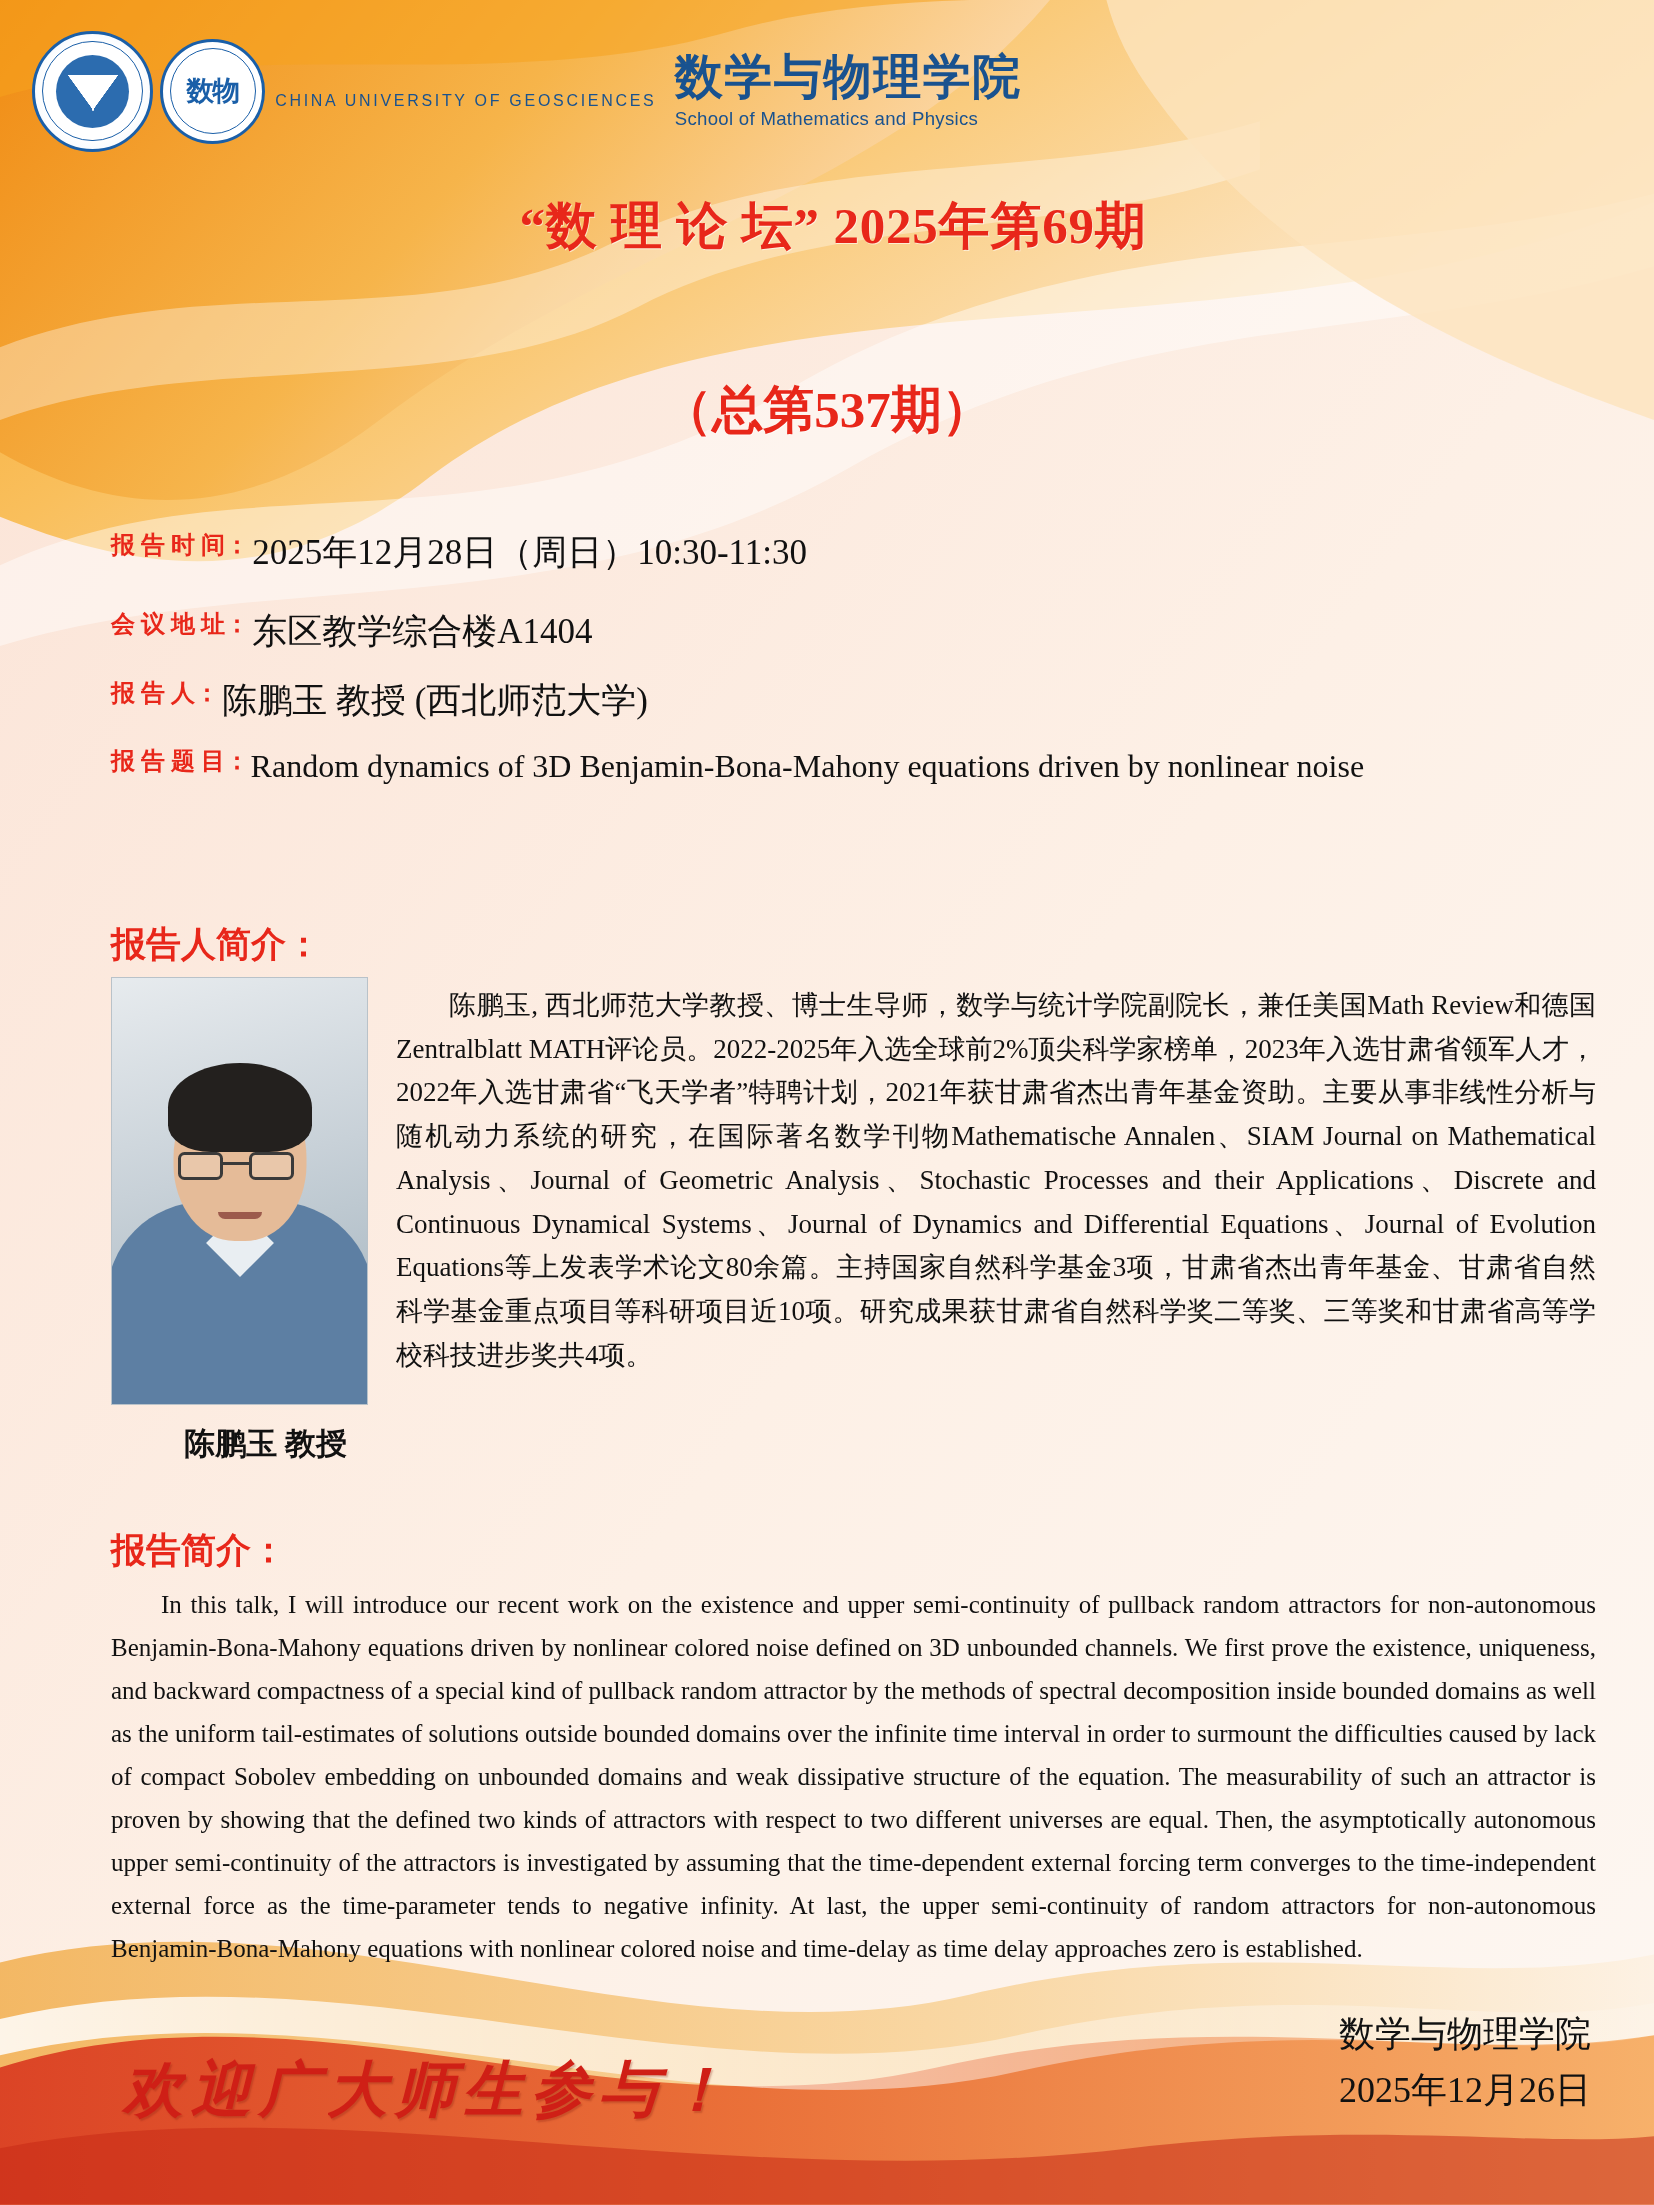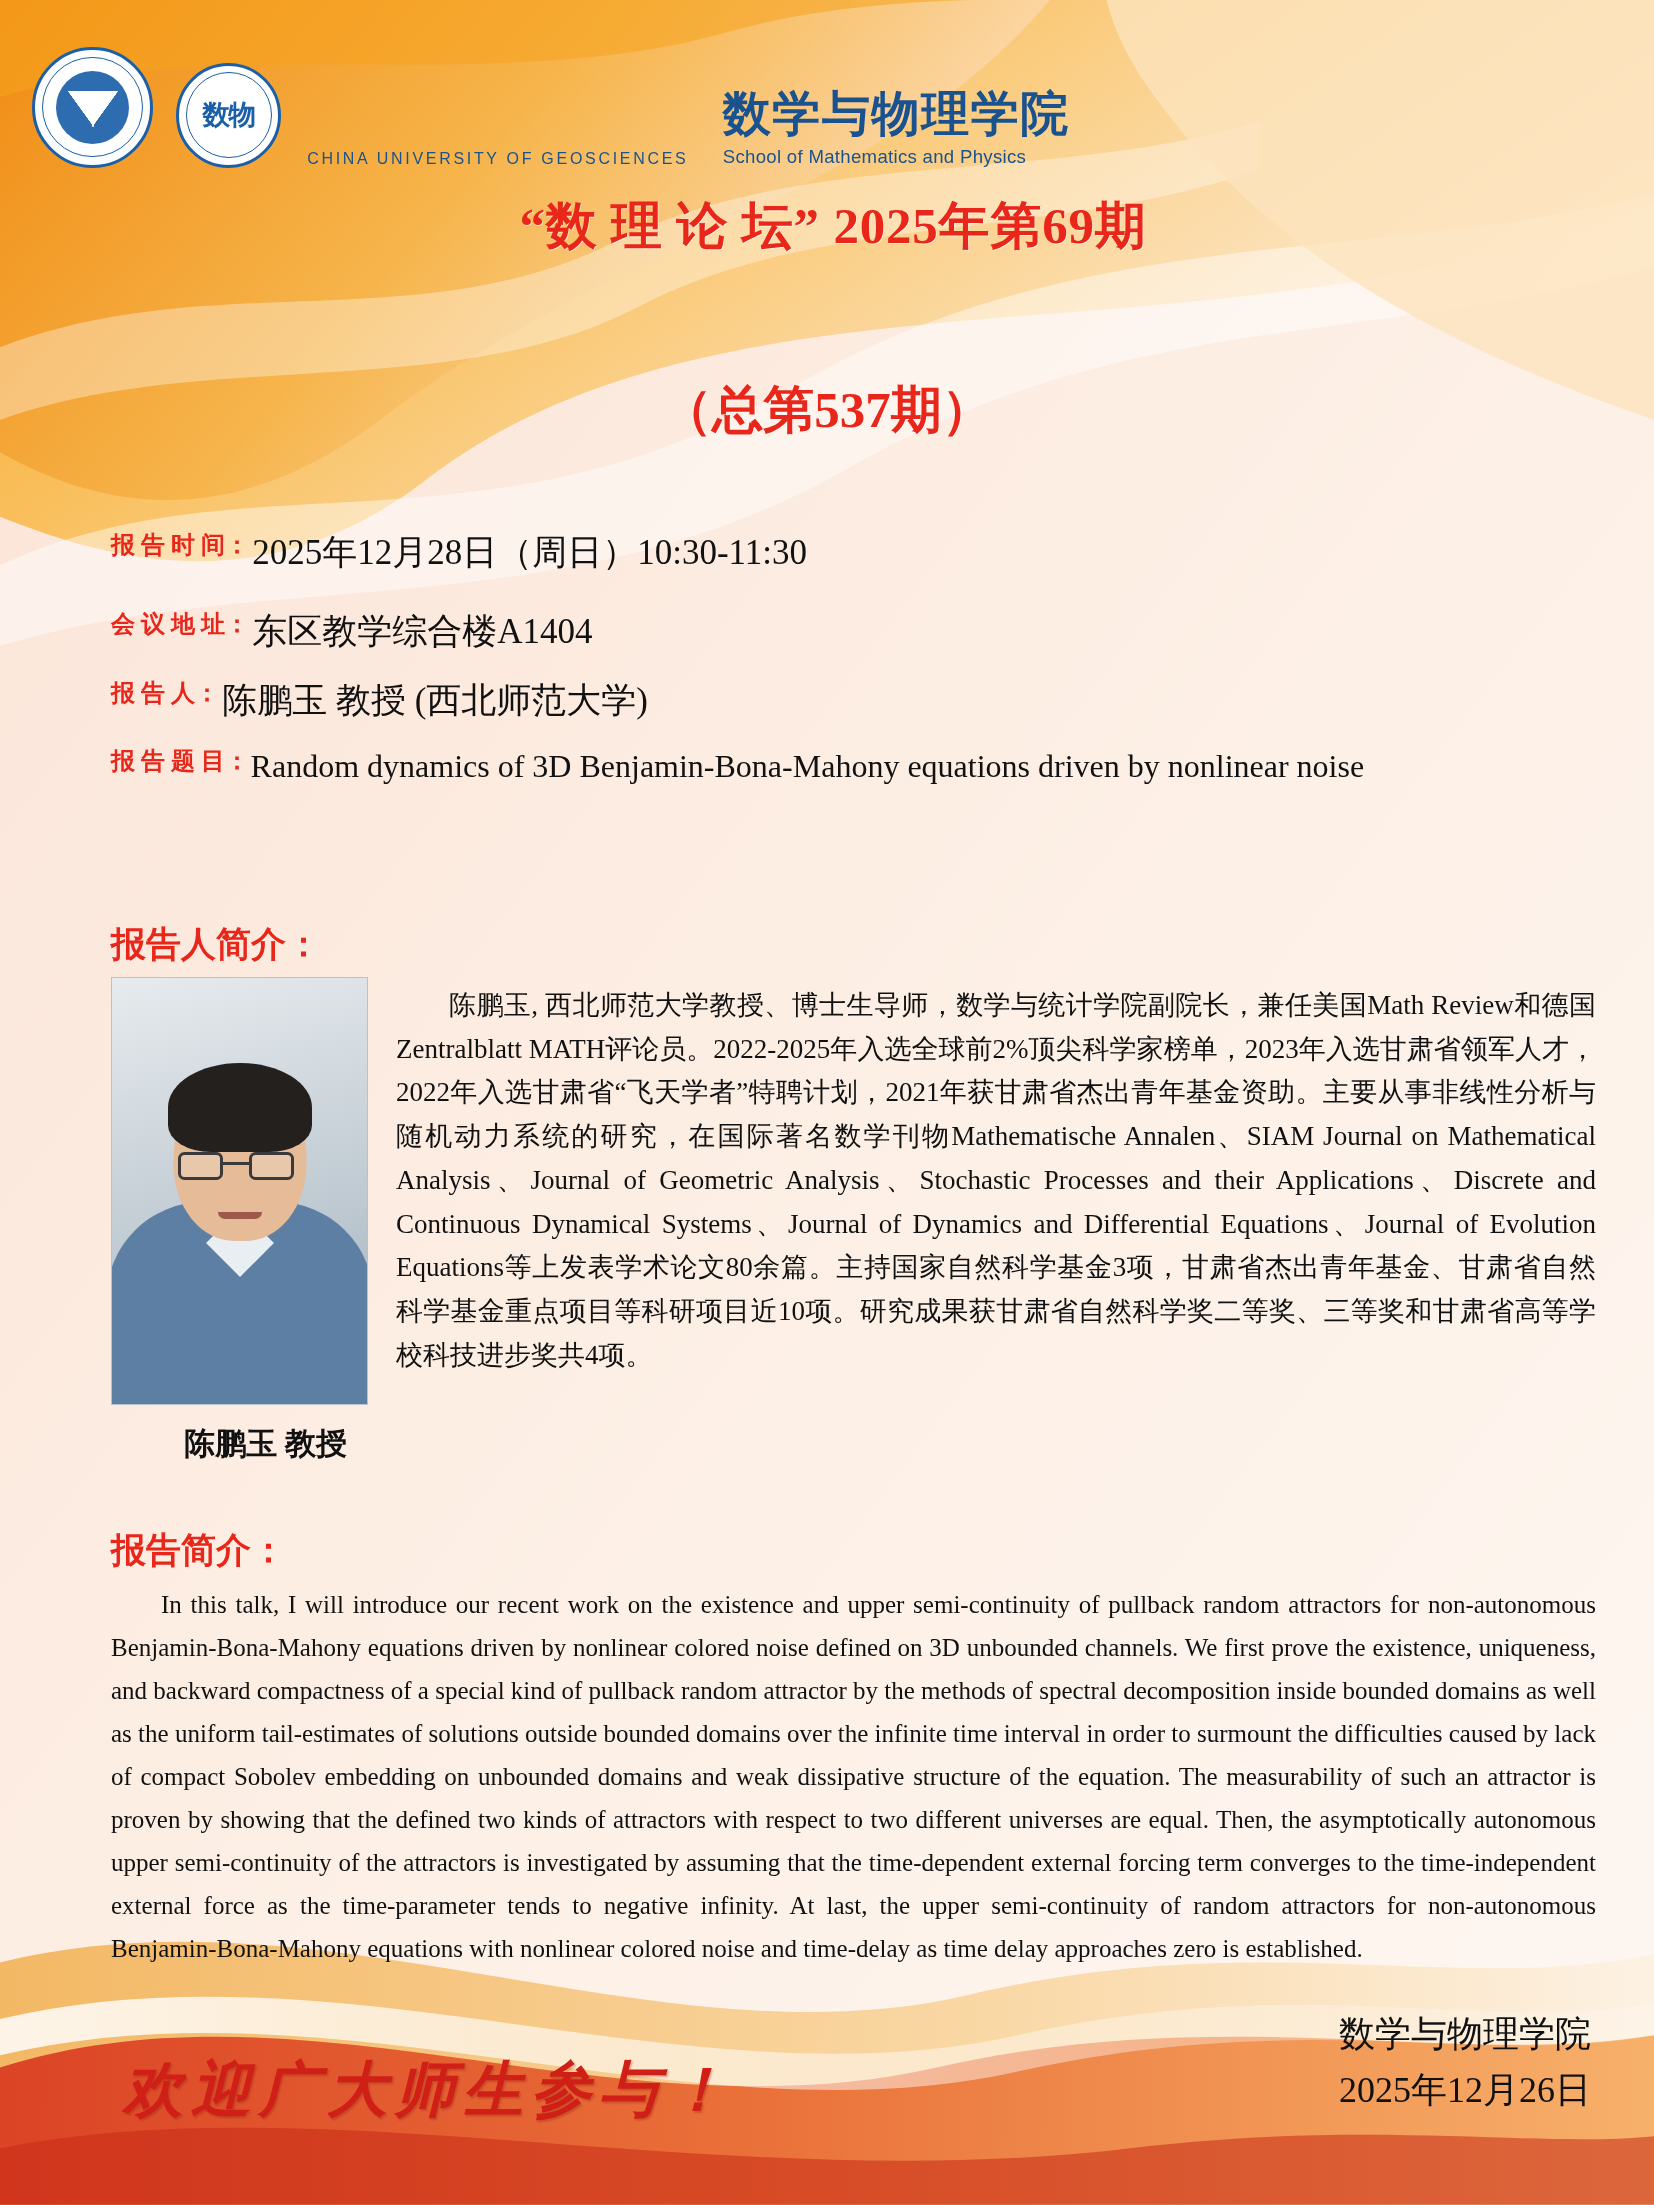"数物" .header { align-items: flex-end -> center; gap: 23px -> 7px }
